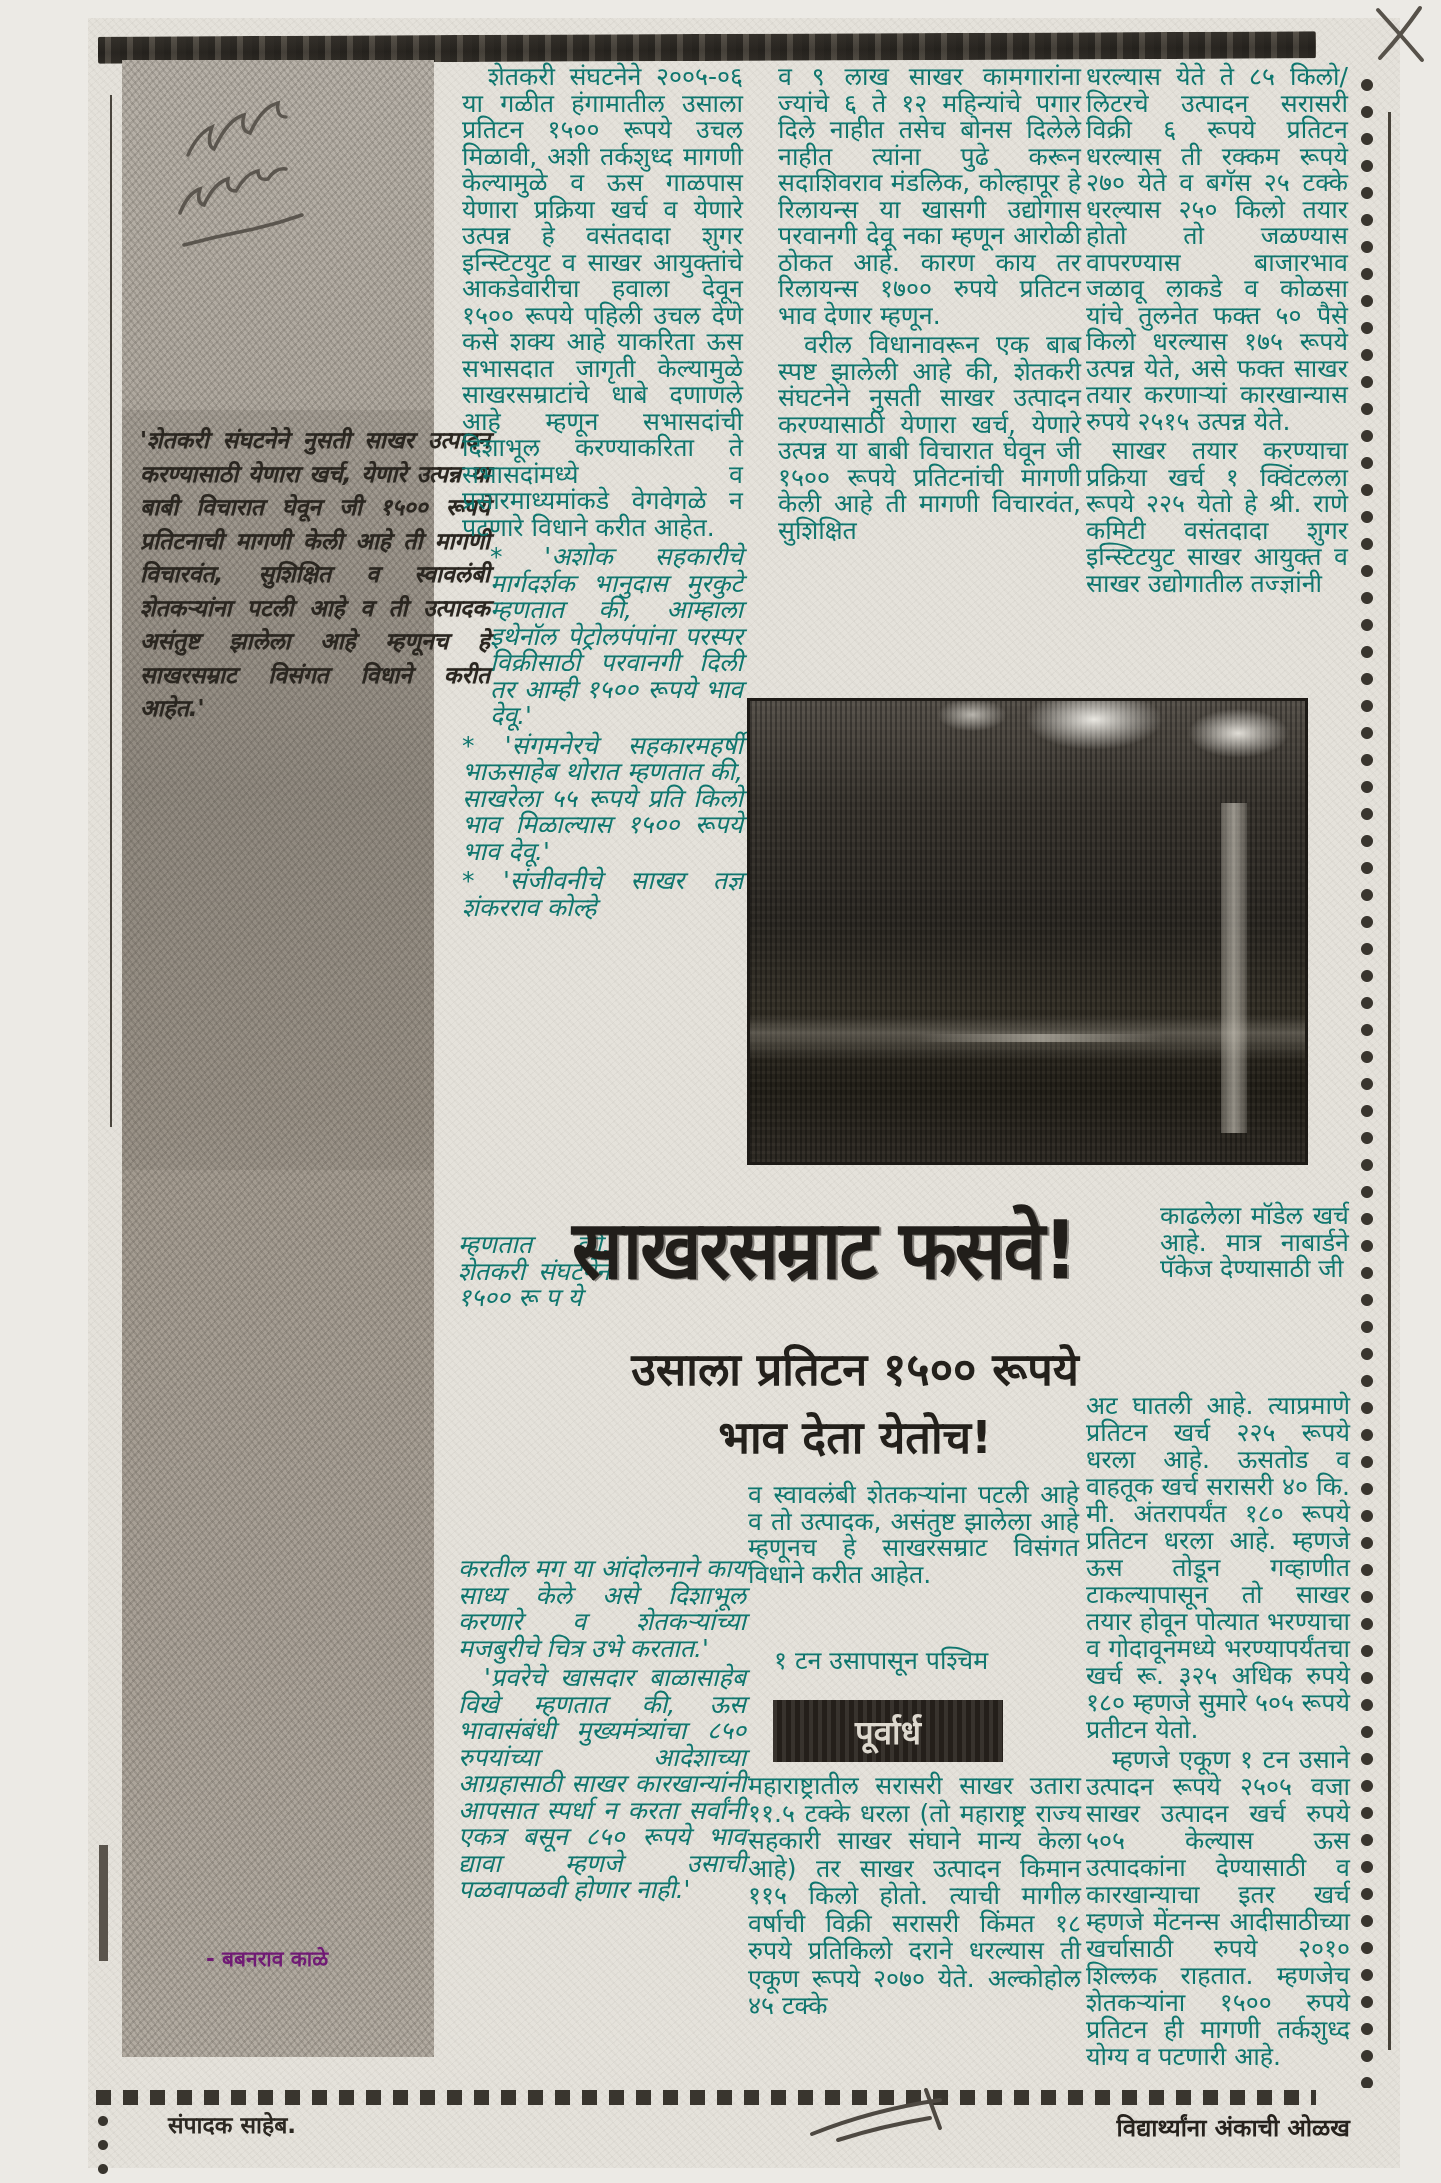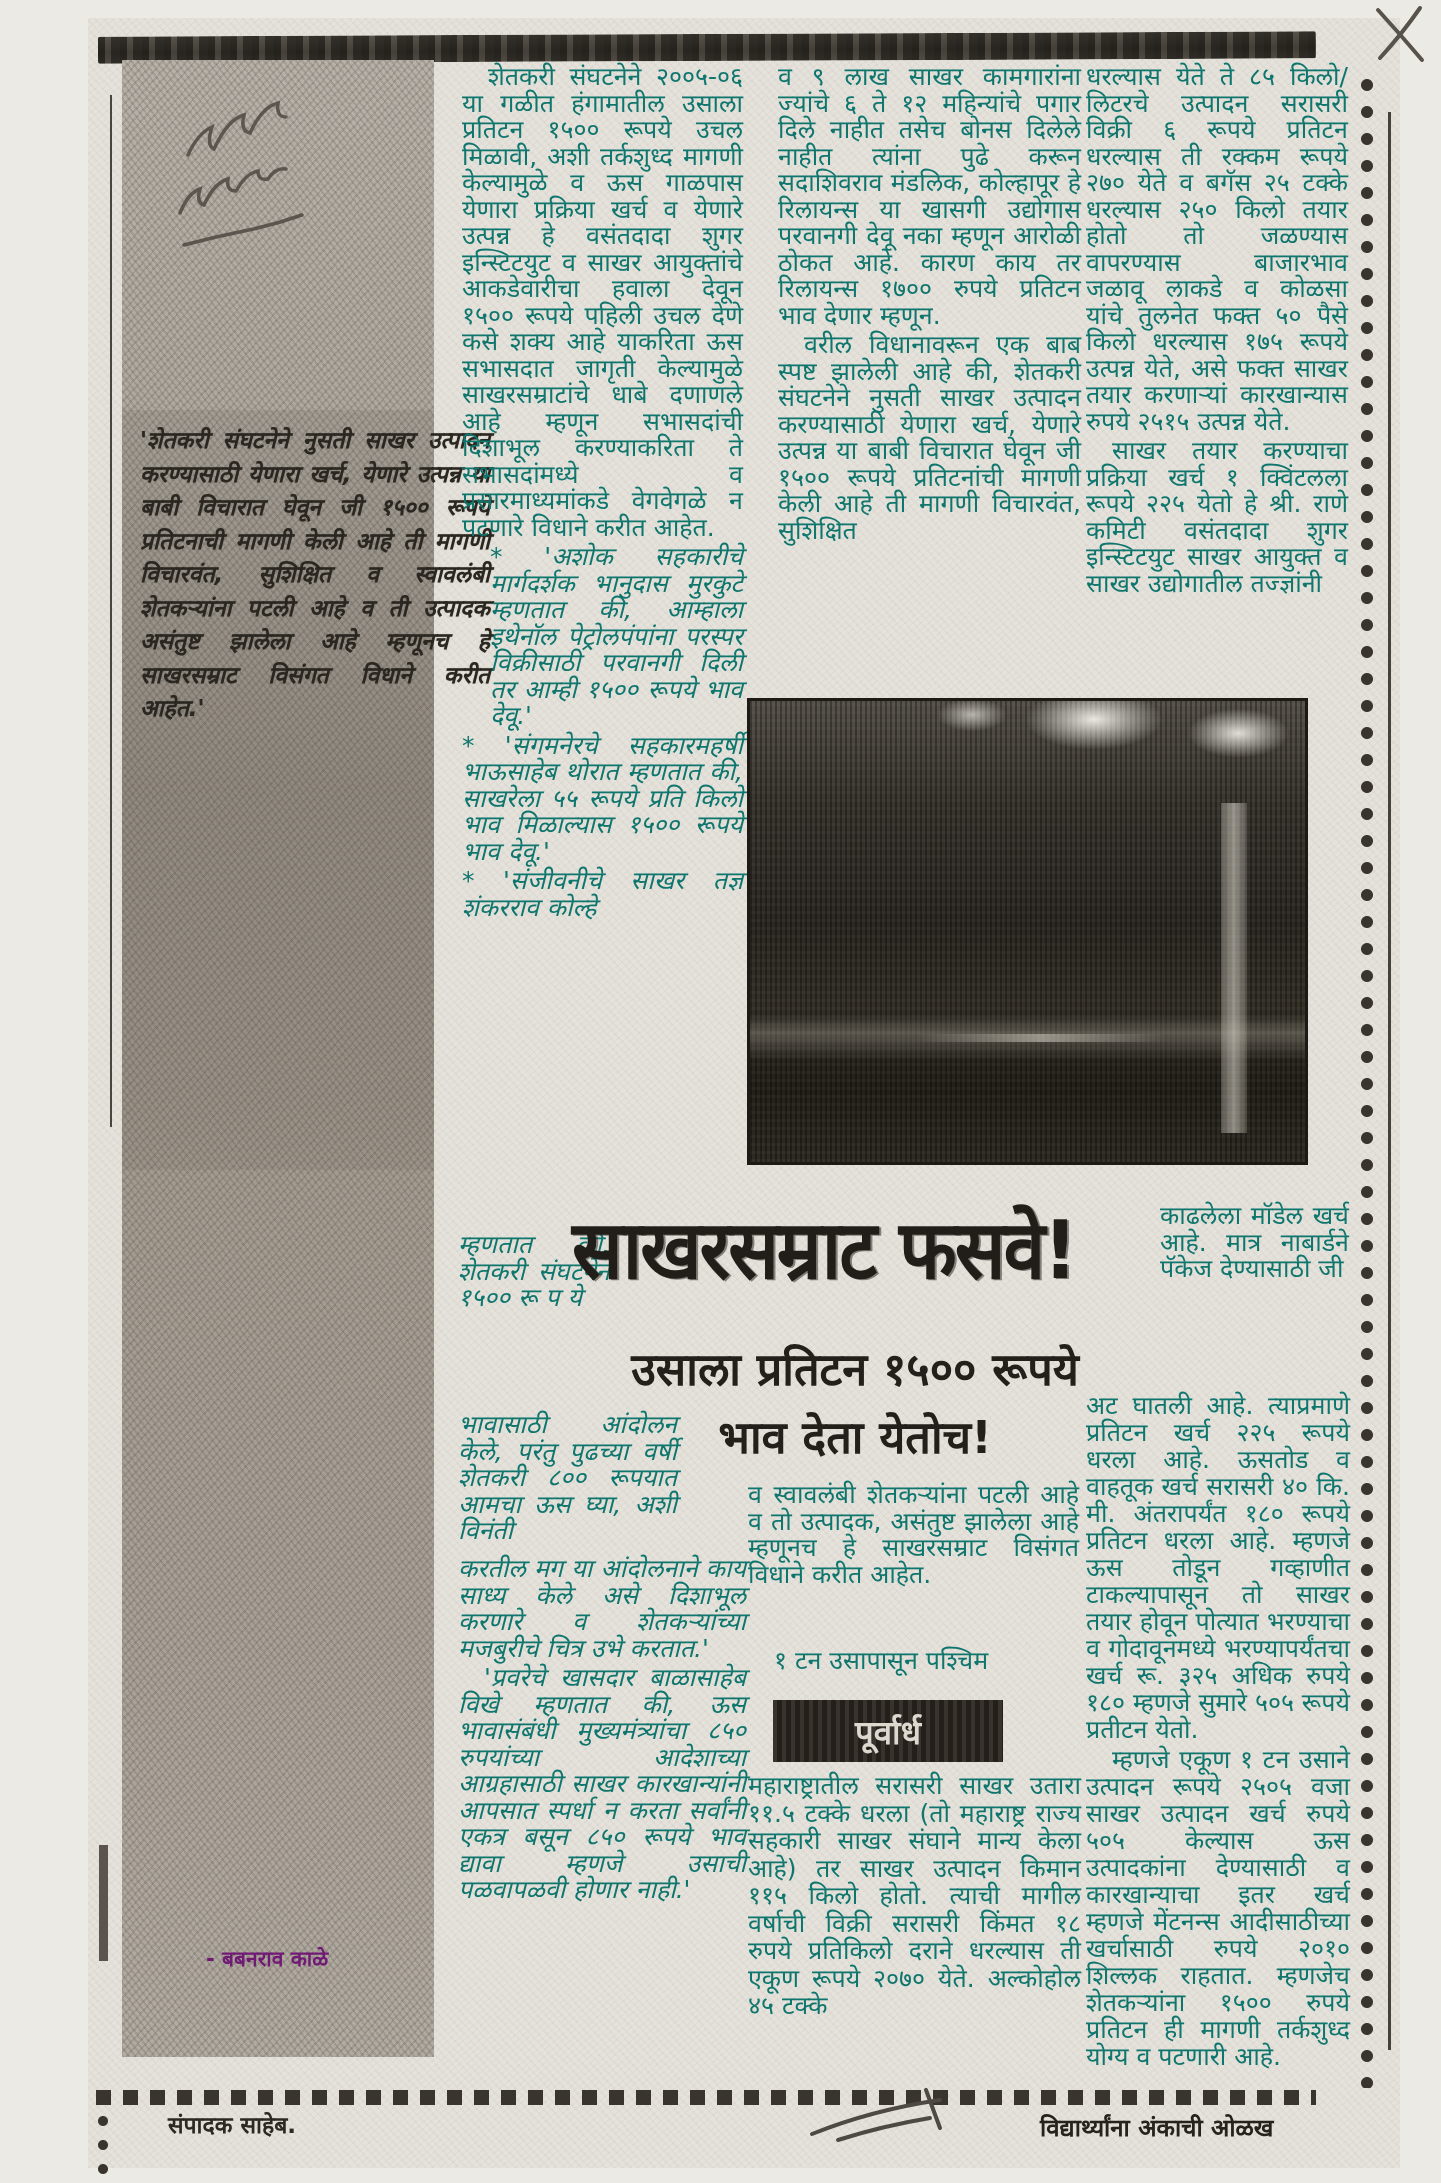"भावासाठी आंदोलन केले, परंतु पुढच्या" div.bodytext { html: <div> <p>भावासाठी आंदोलन केले, परंतु पुढच्या वर्षी शेतकरी ८०० रूपयात आमचा ऊस घ्या, अशी विनंती</p> </div> -> none }
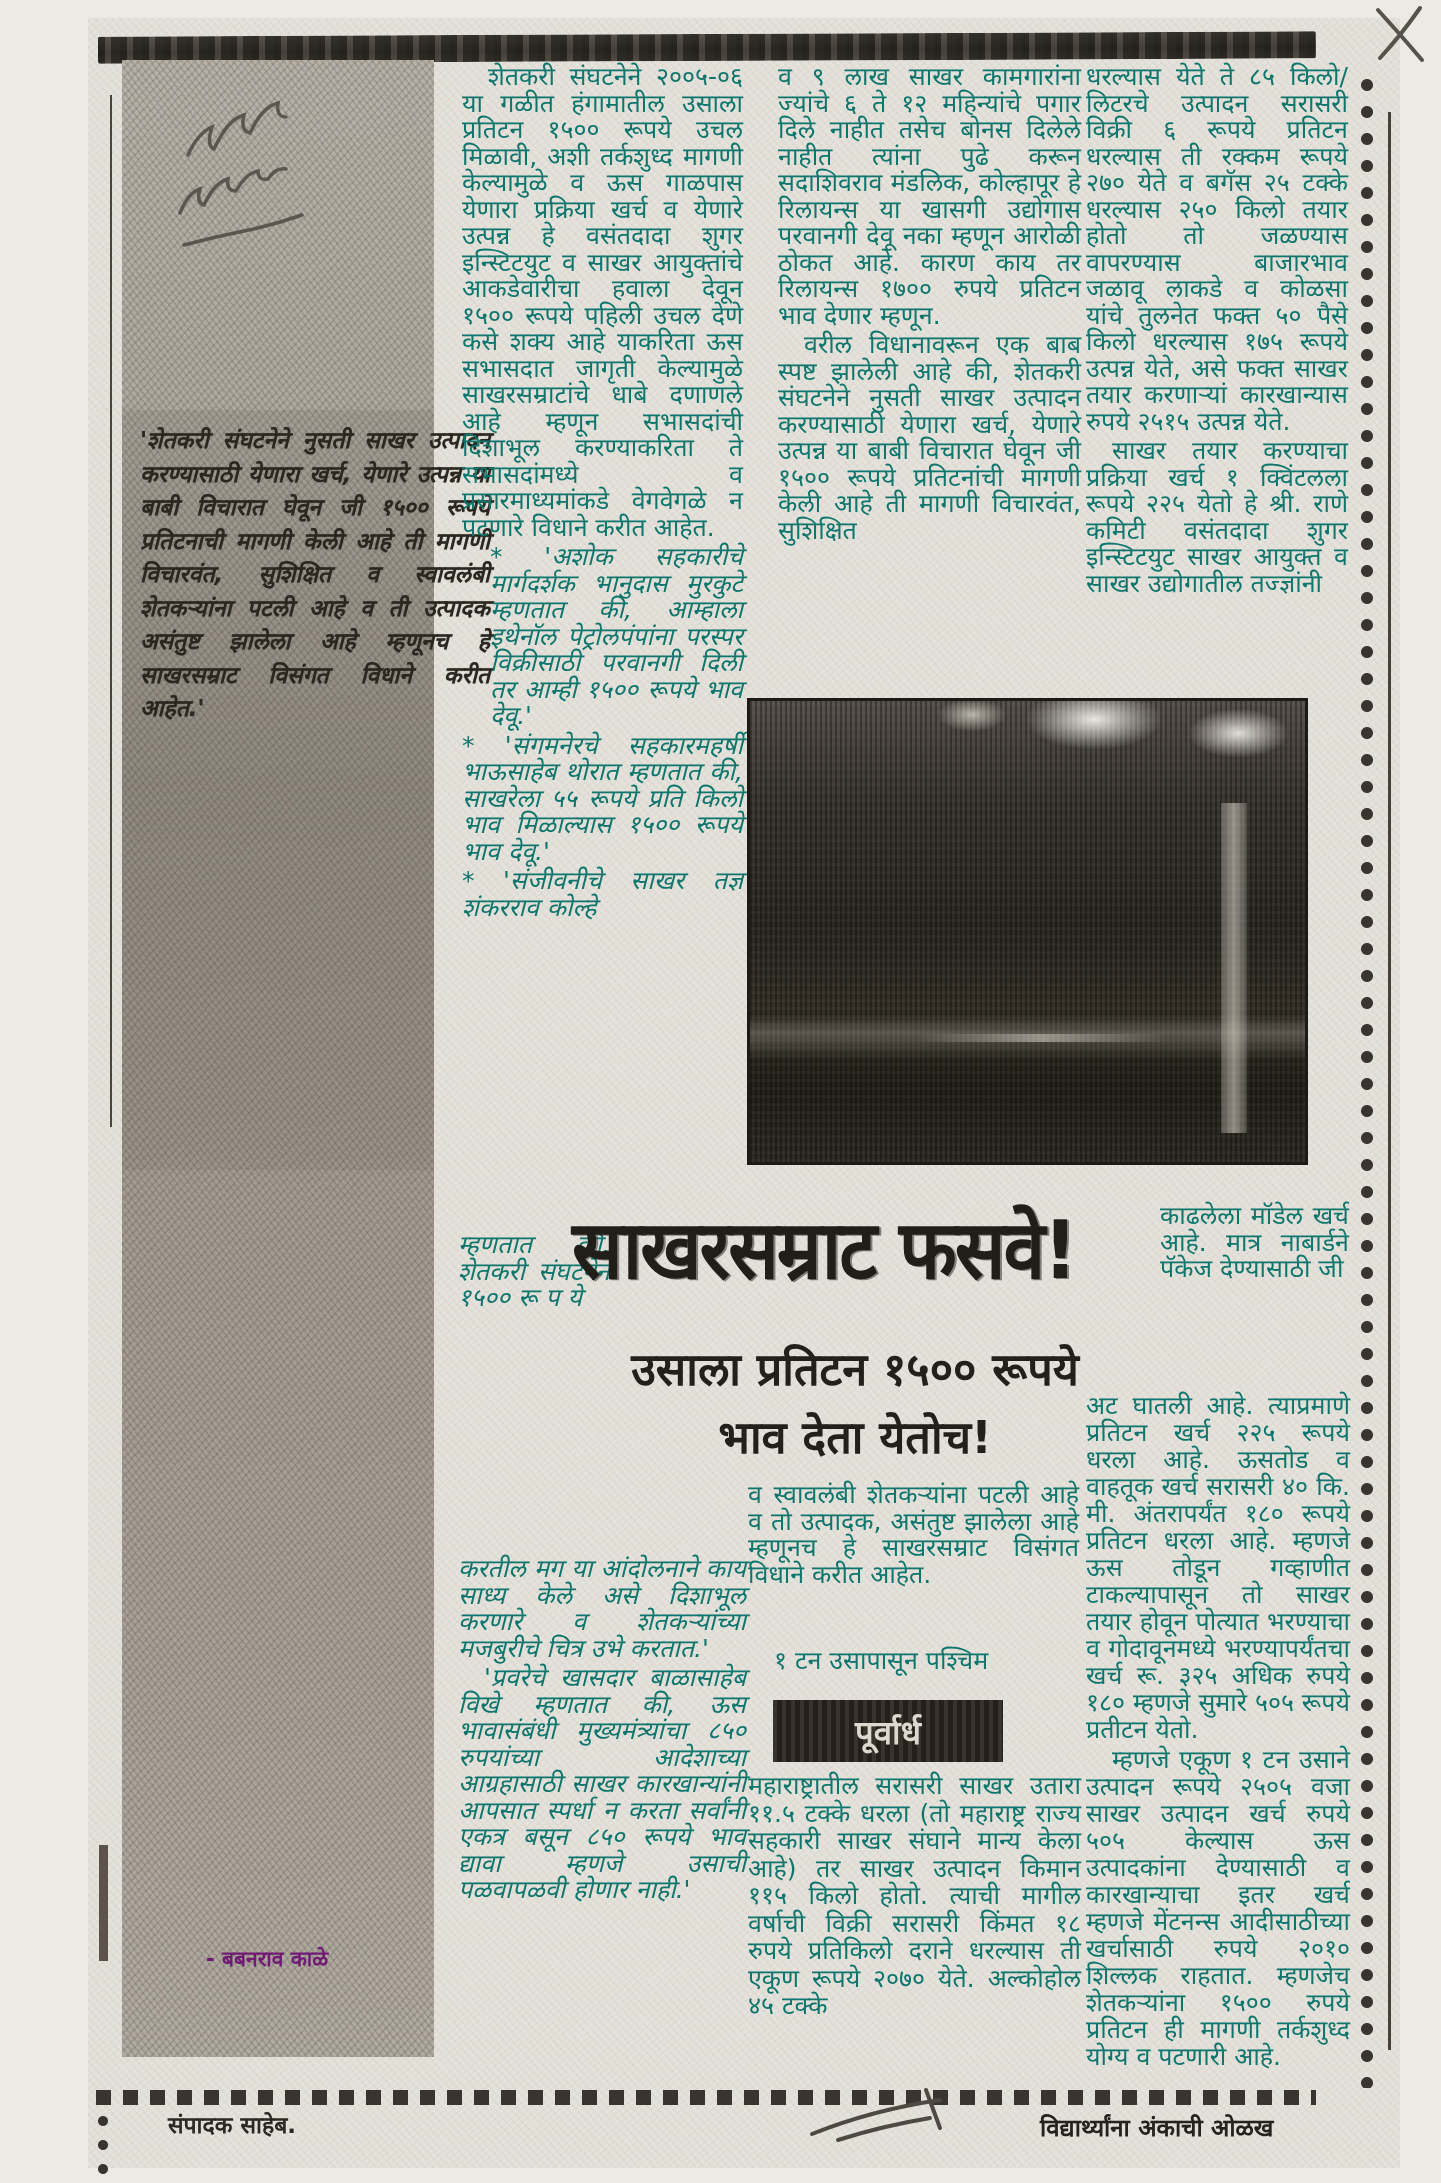"विद्यार्थ्यांना अंकाची ओळख" .footer-right { text-align: none -> right }
